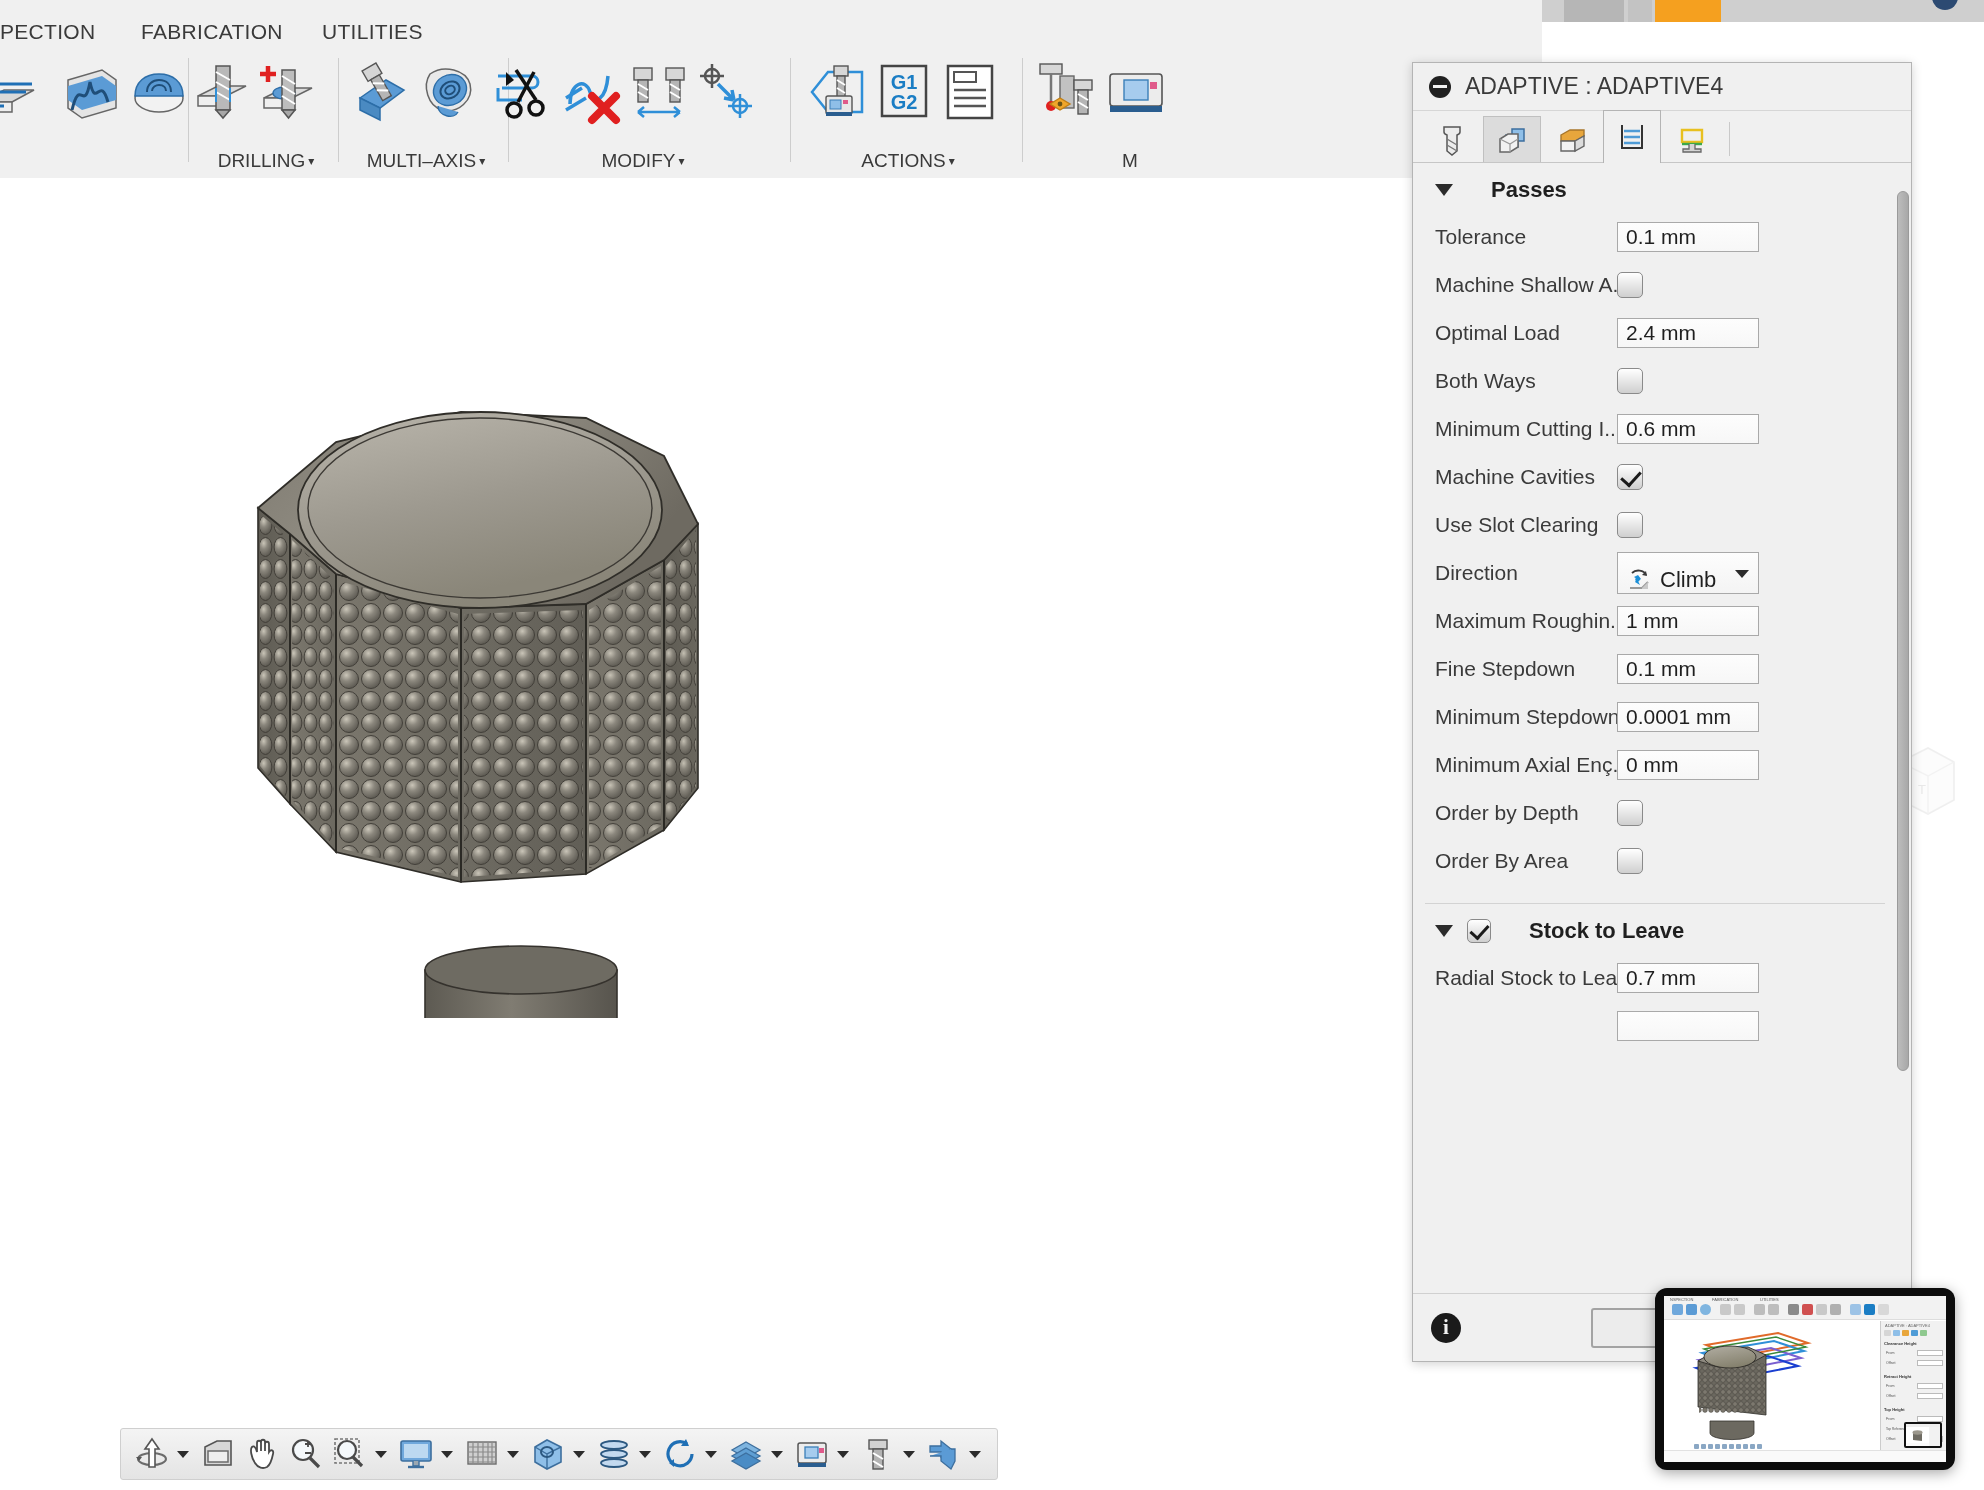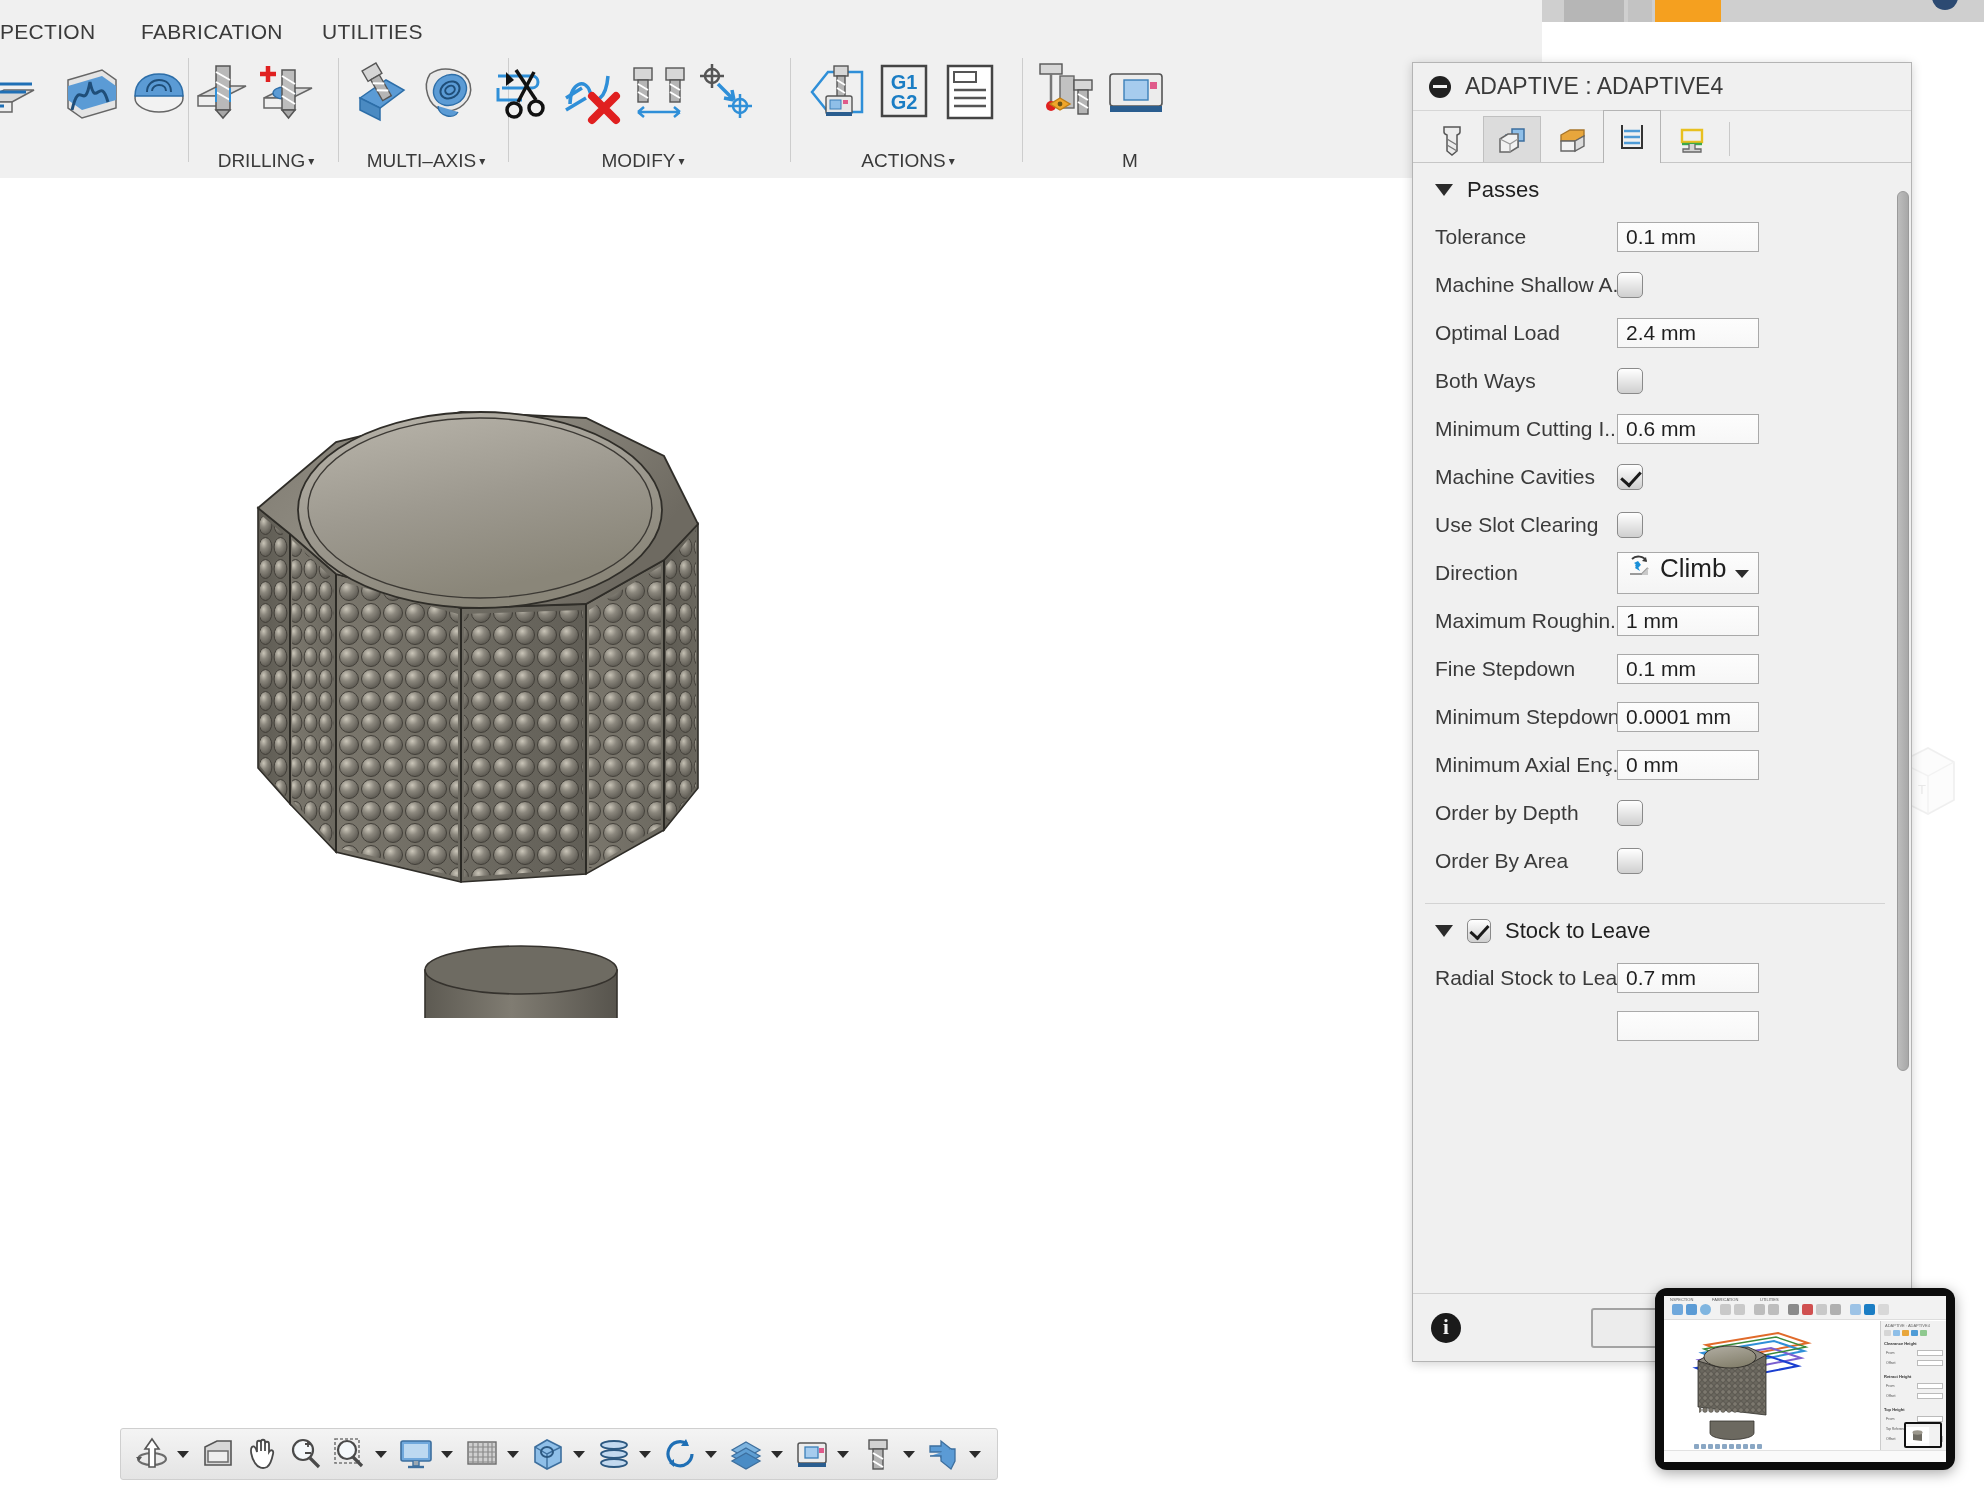"Passes" .section-head .stitle { font-weight: normal -> bold; margin-left: none -> 24px }
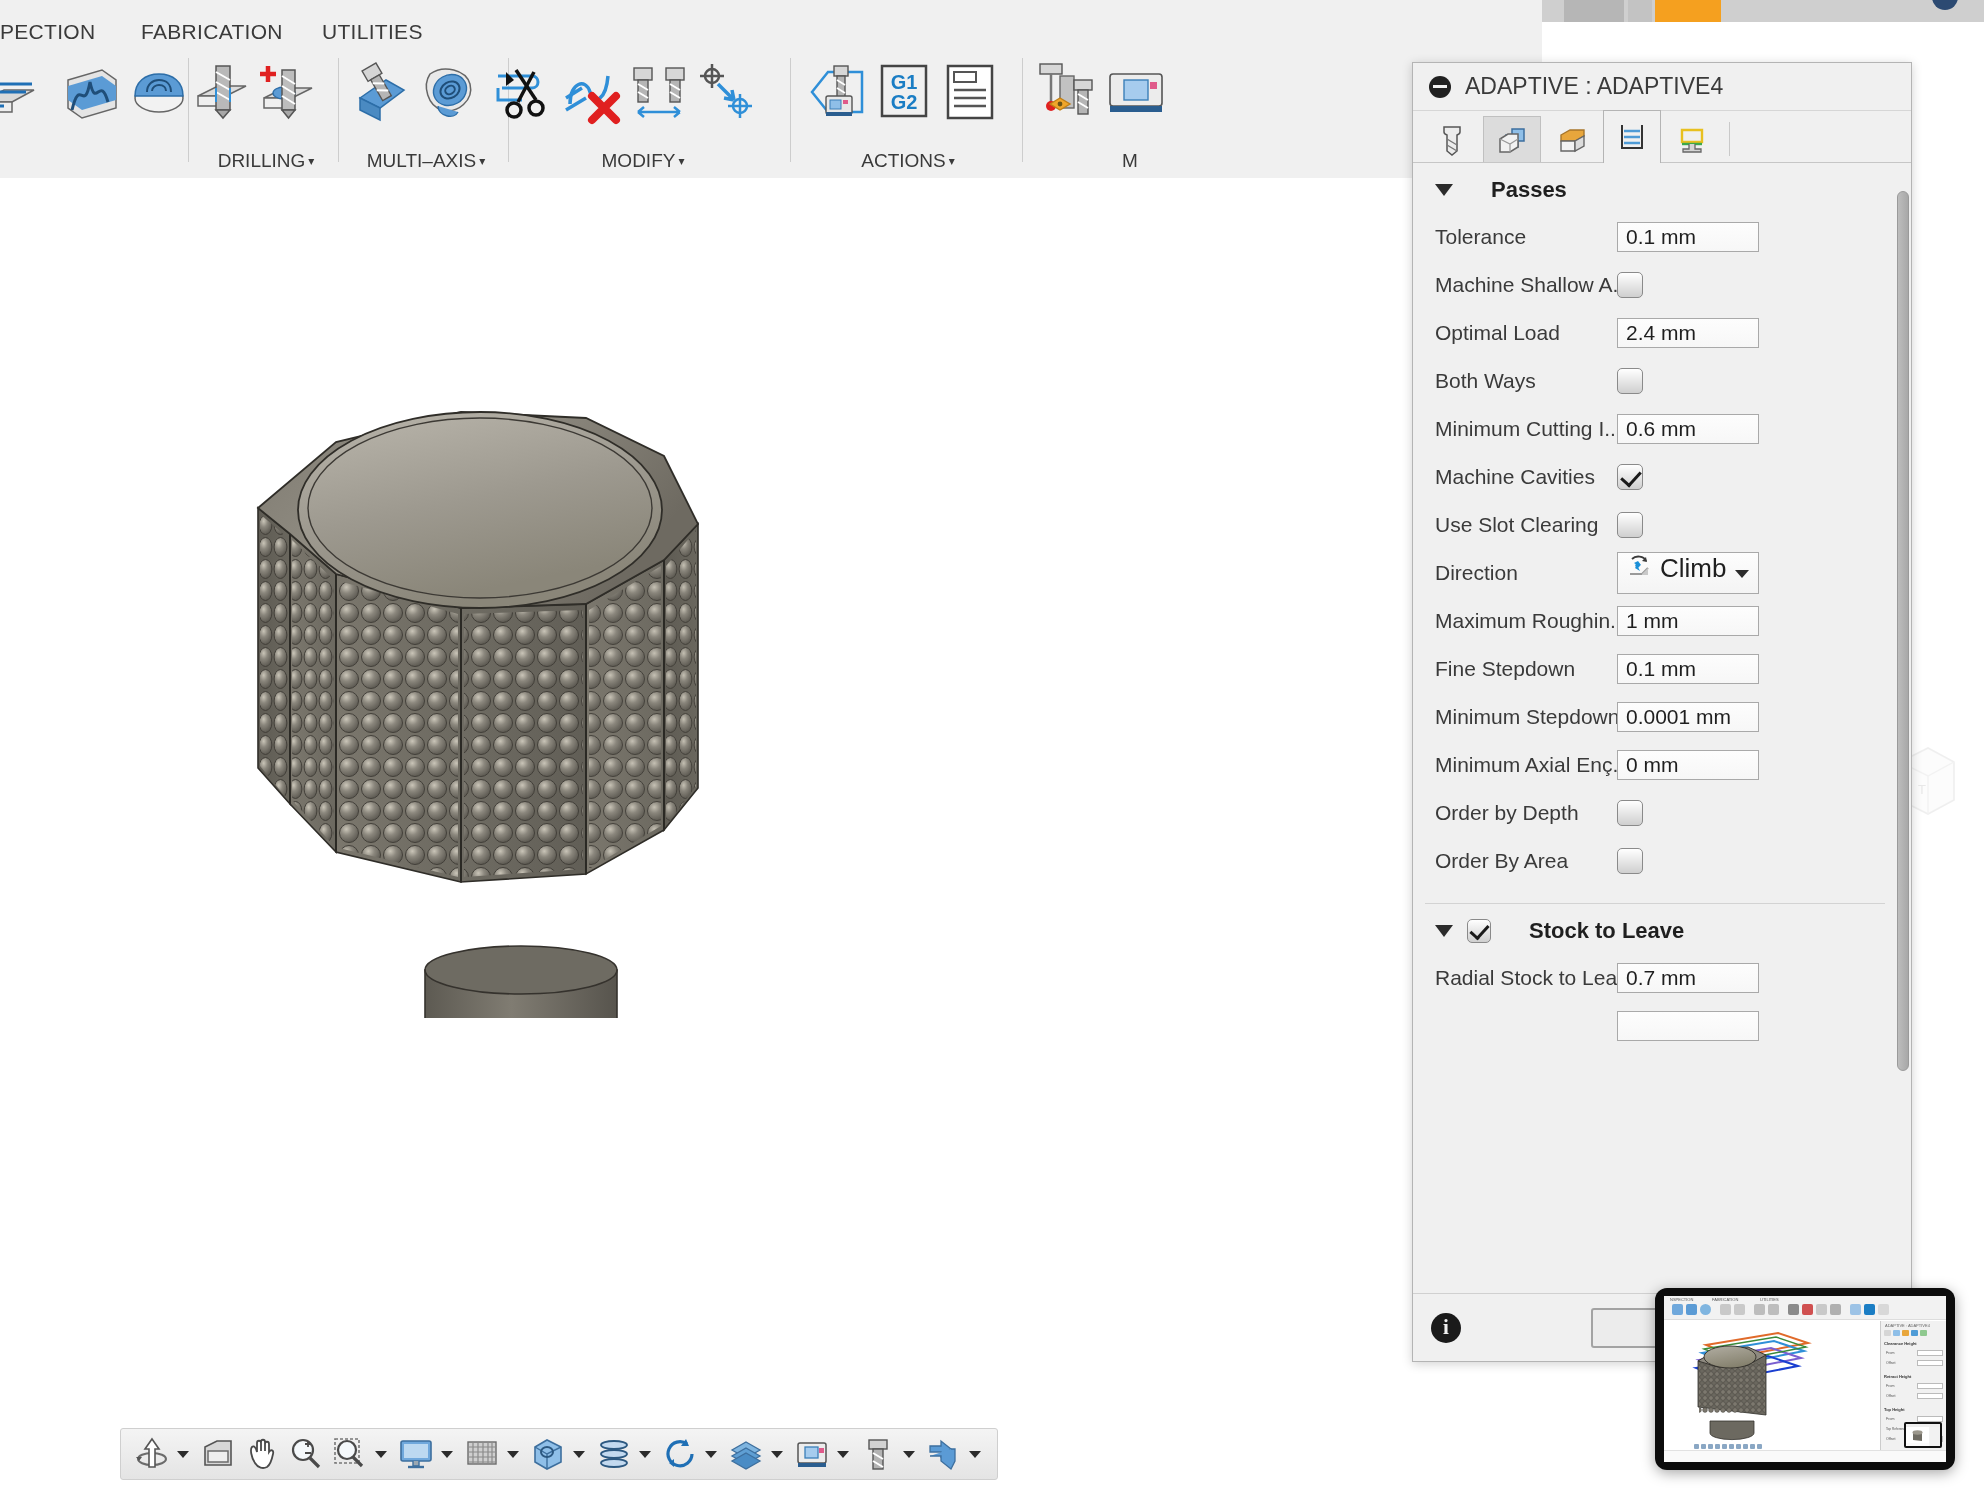"Climb" .combo { align-items: flex-start -> flex-end; font-size: 26px -> 22px }
